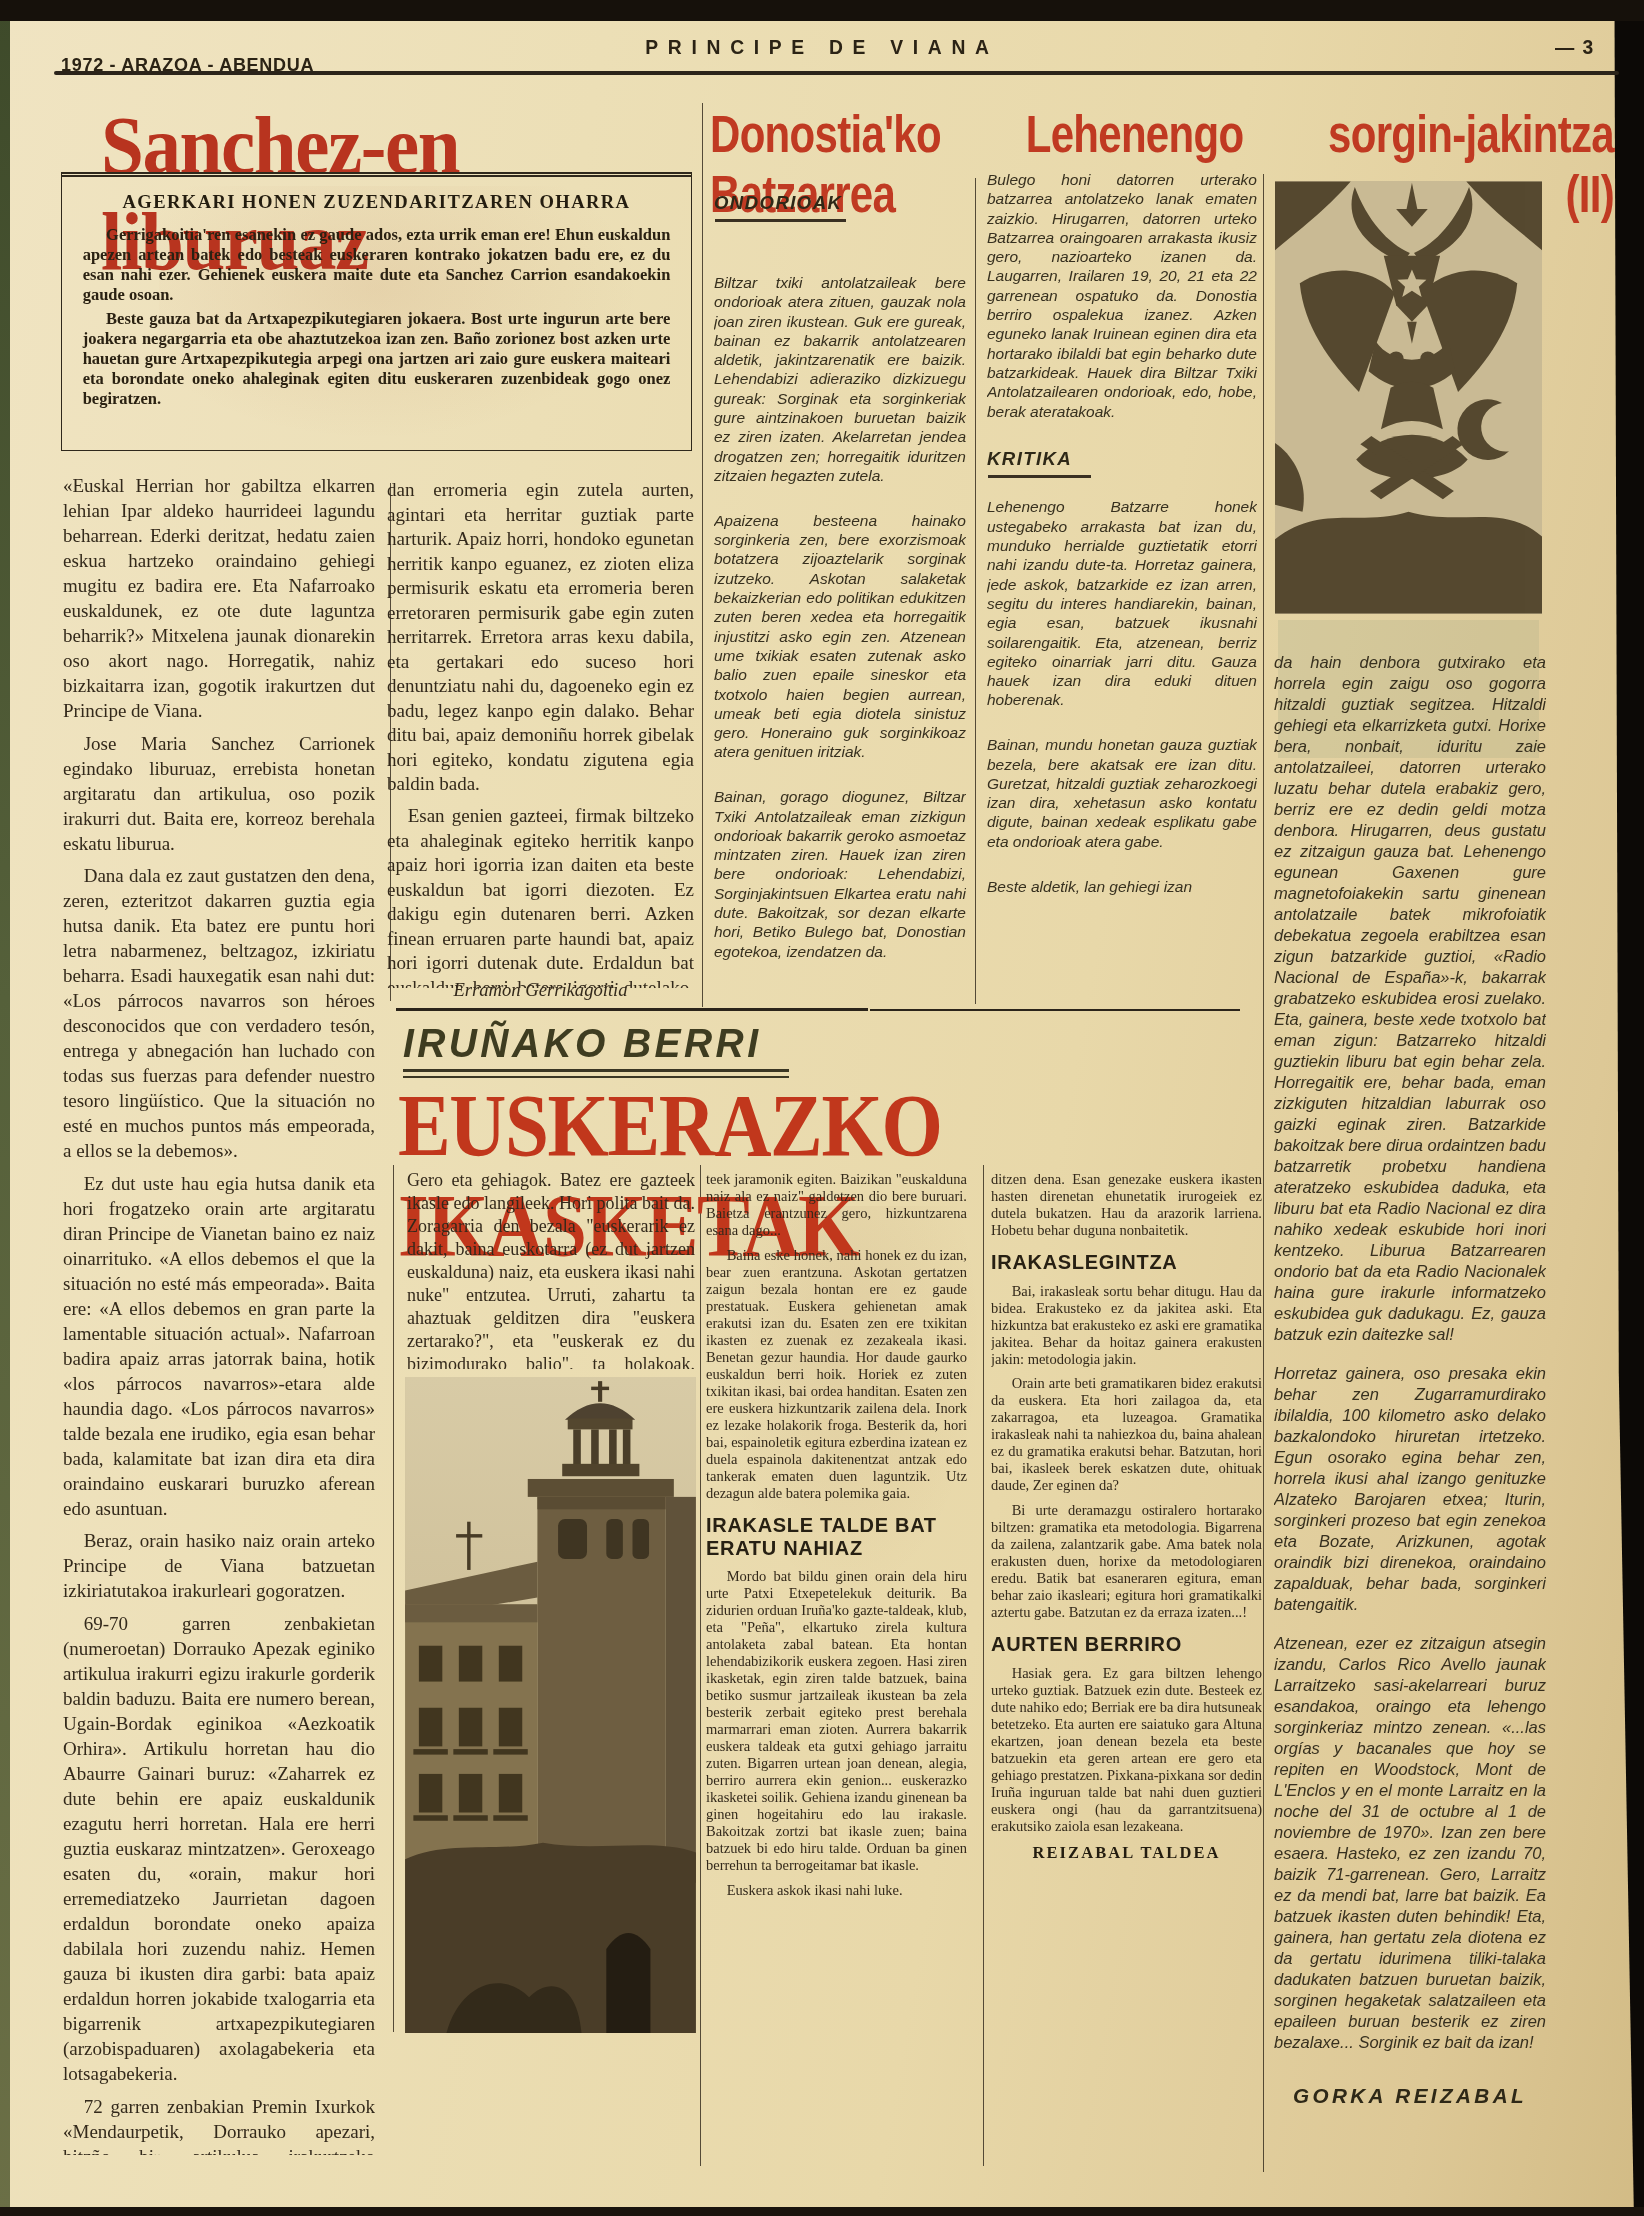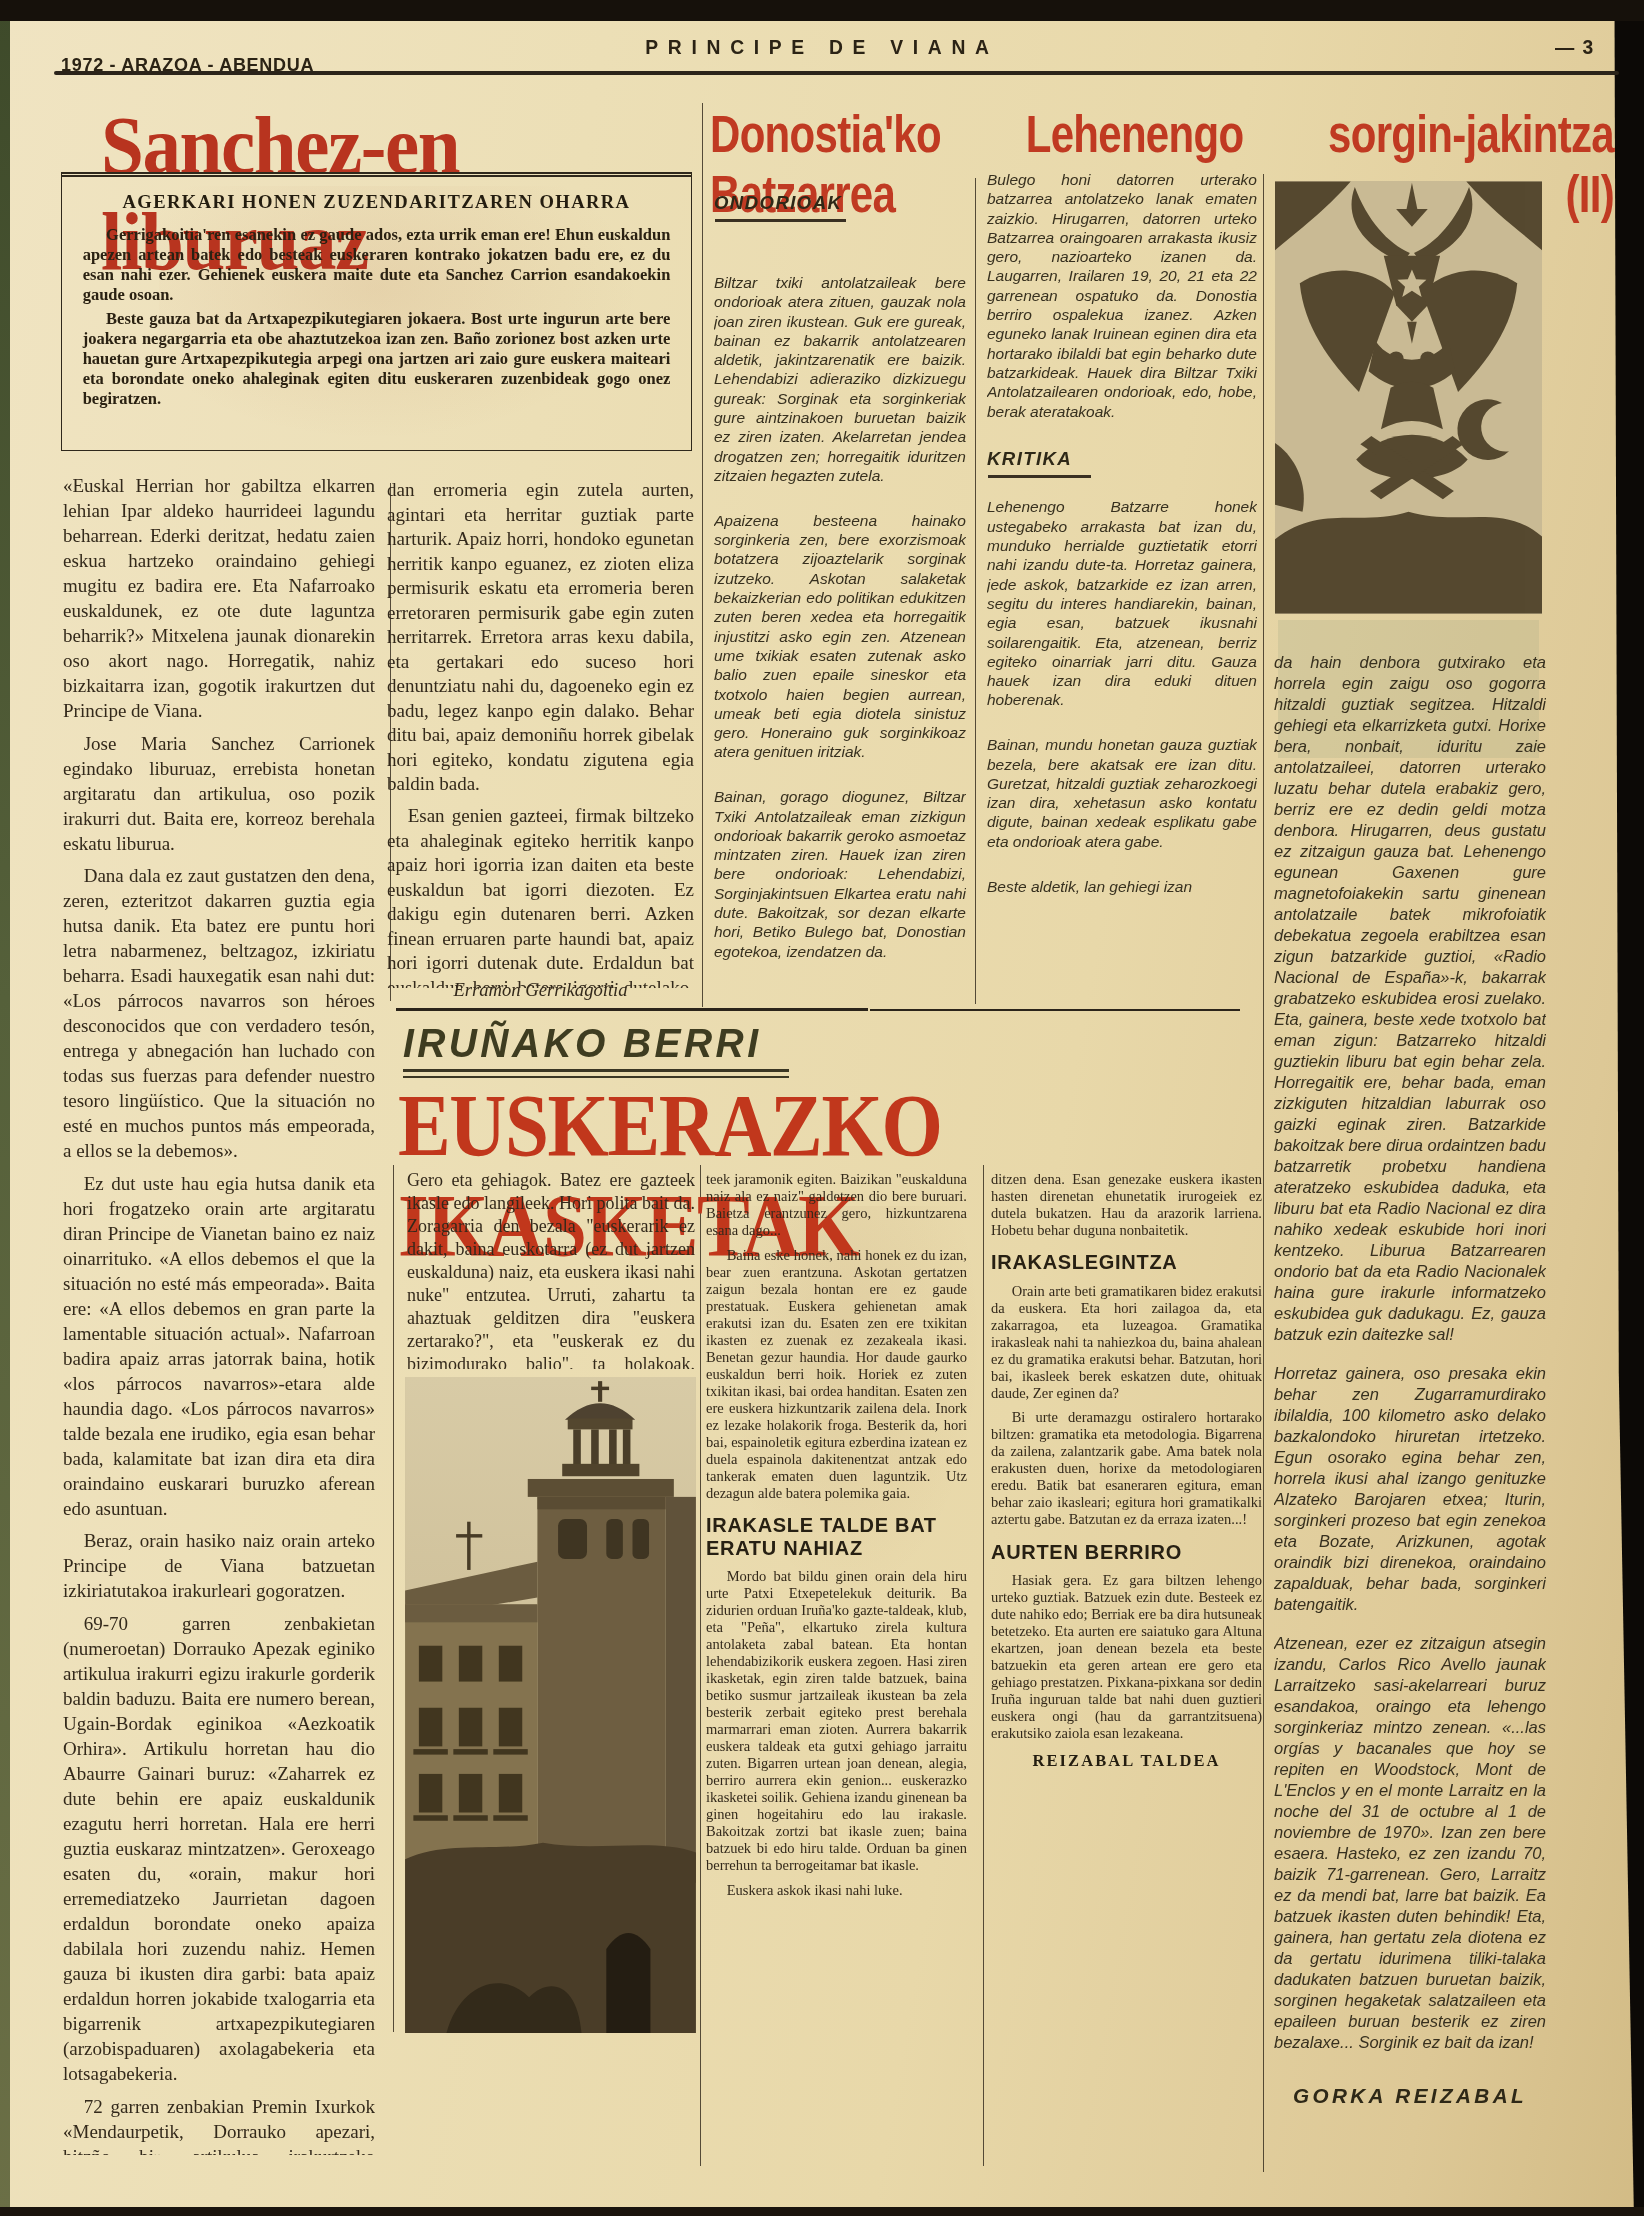"Bai, irakasleak sortu behar ditugu." p { html: none -> <p>Bai, irakasleak sortu behar ditugu. Hau da bidea. Erakusteko ez da jakitea aski. Eta hizkuntza bat erakusteko ez aski ere gramatika jakitea. Behar da hoitaz gainera erakusten jakin: metodologia jakin.</p> }
